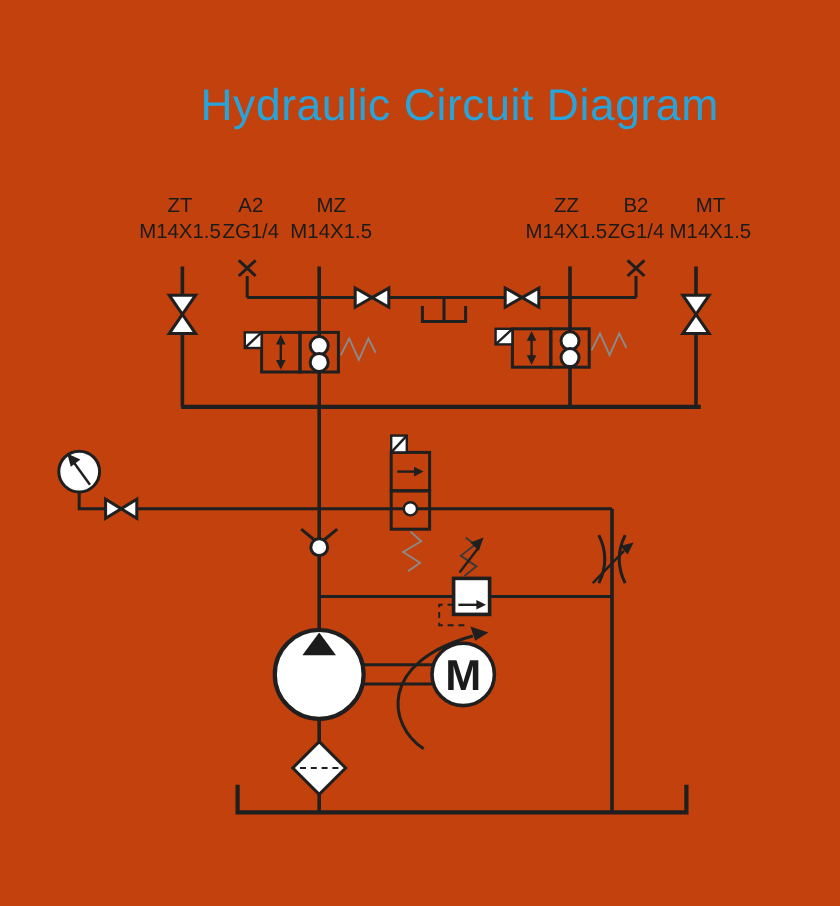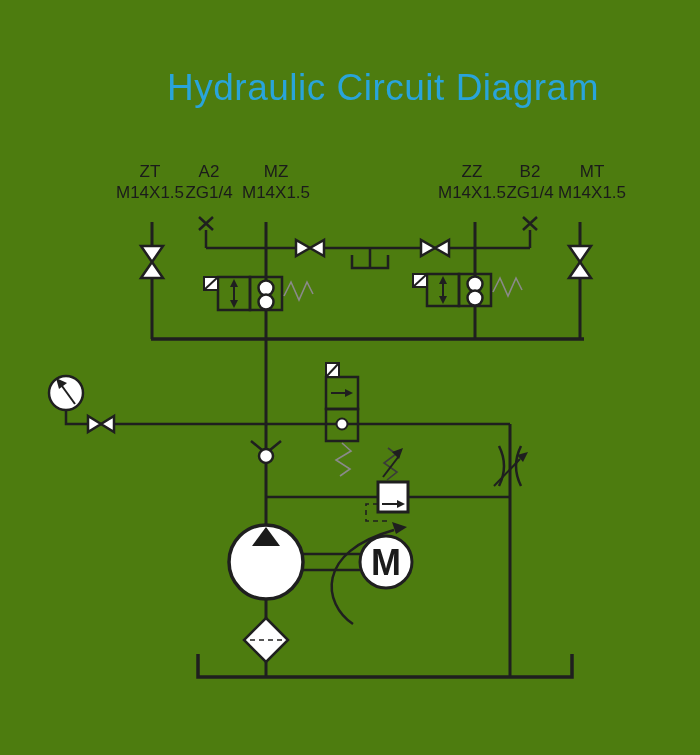"Hydraulic Circuit Diagram" .page { background: #4d7c0f -> #c2410c }
